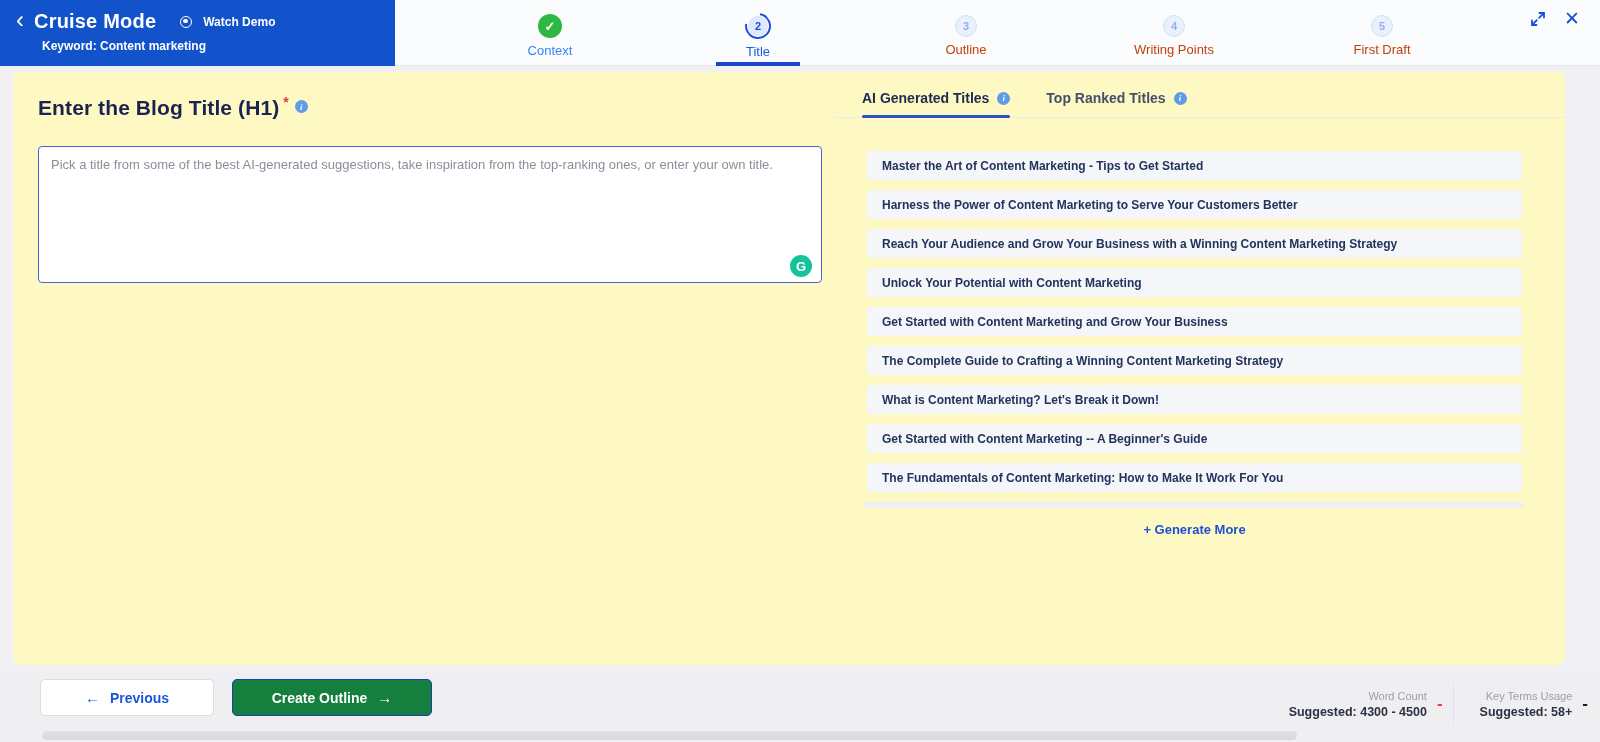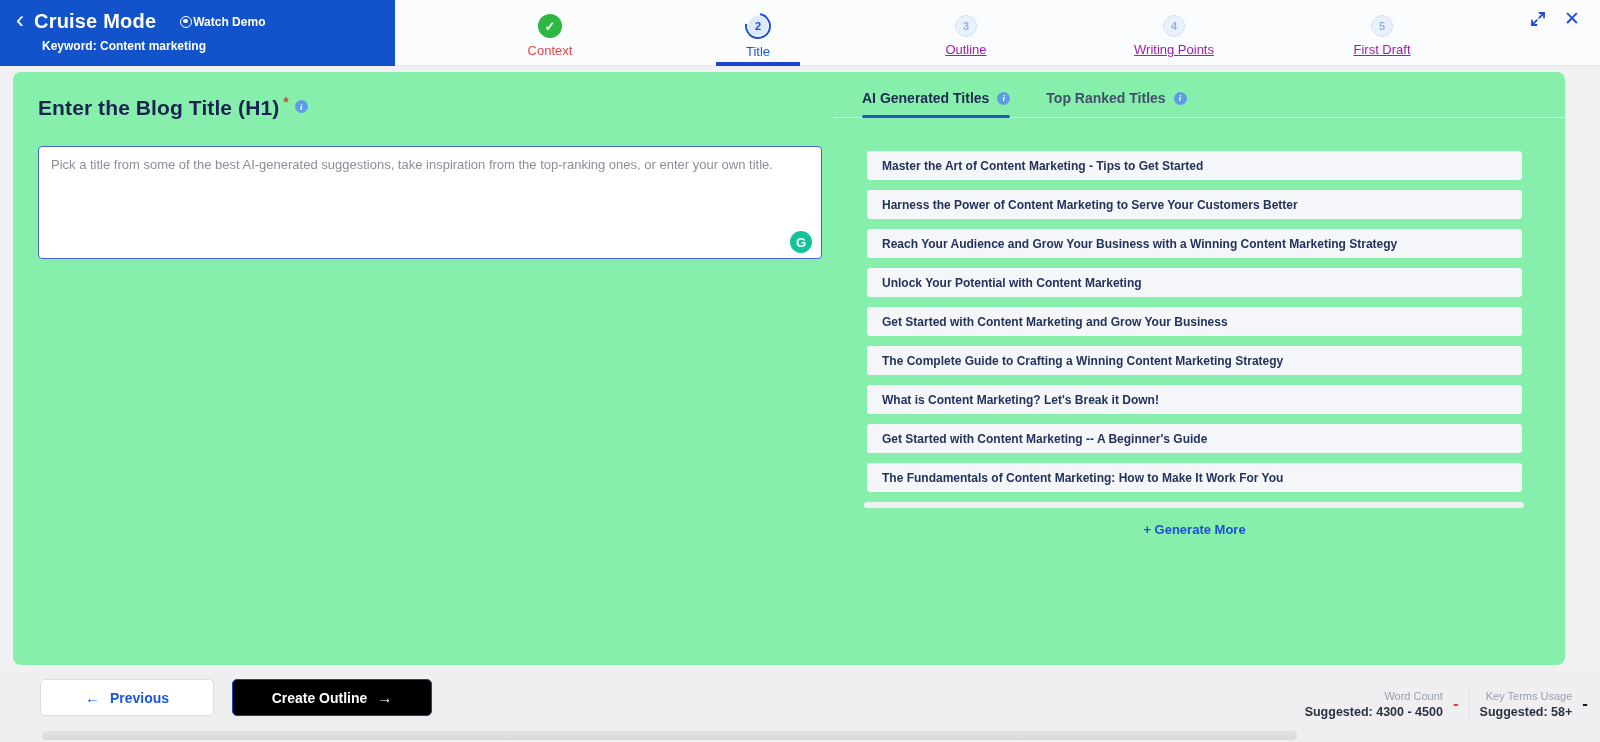"Watch Demo" .watch-demo { gap: 1px -> 11px }
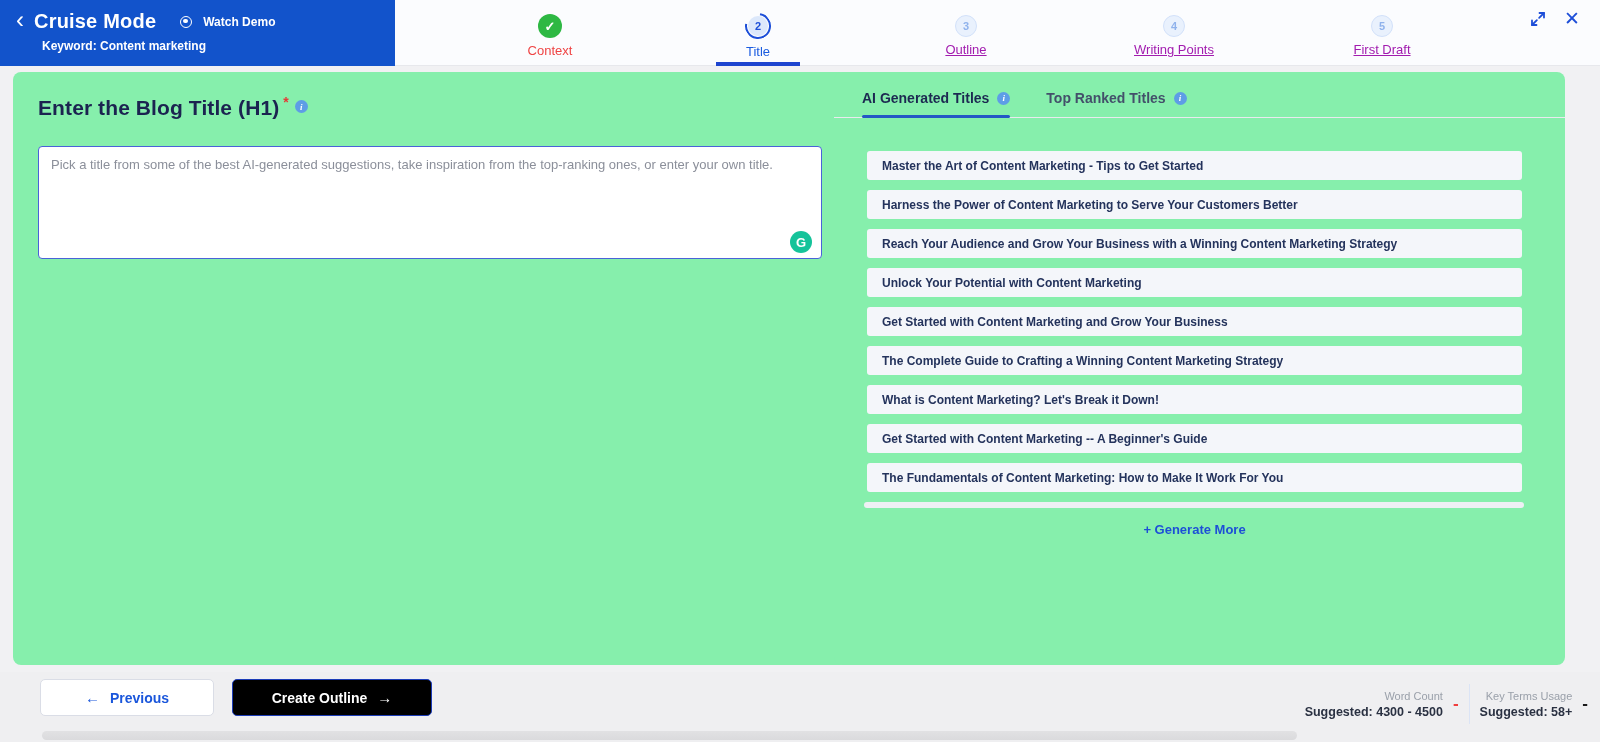"Context" .step-done .step-label { color: #ef4444 -> #3b82f6 }
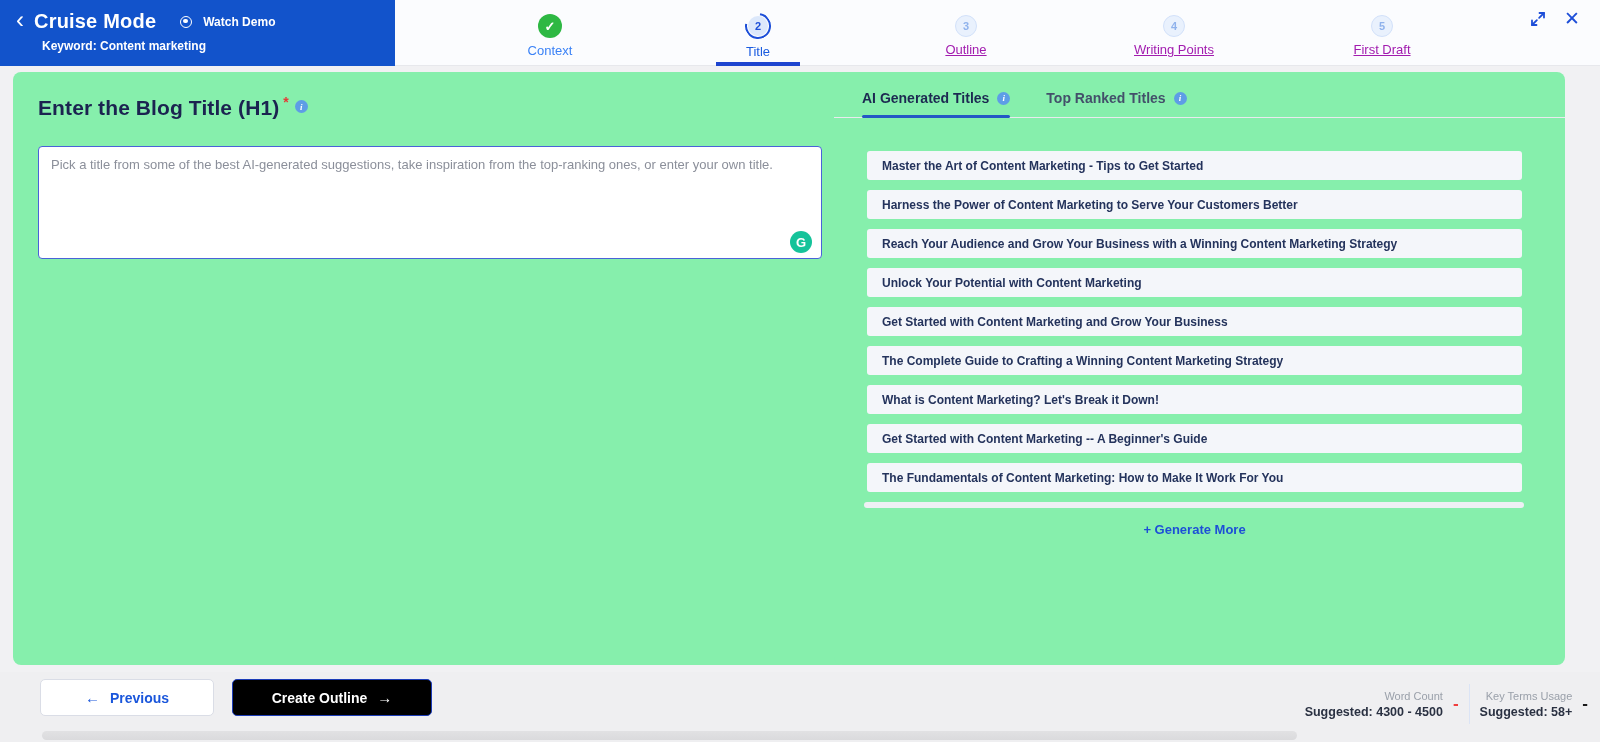"Outline" .step-pending .step-label { color: #a21caf -> #c2410c; text-decoration: underline -> none }
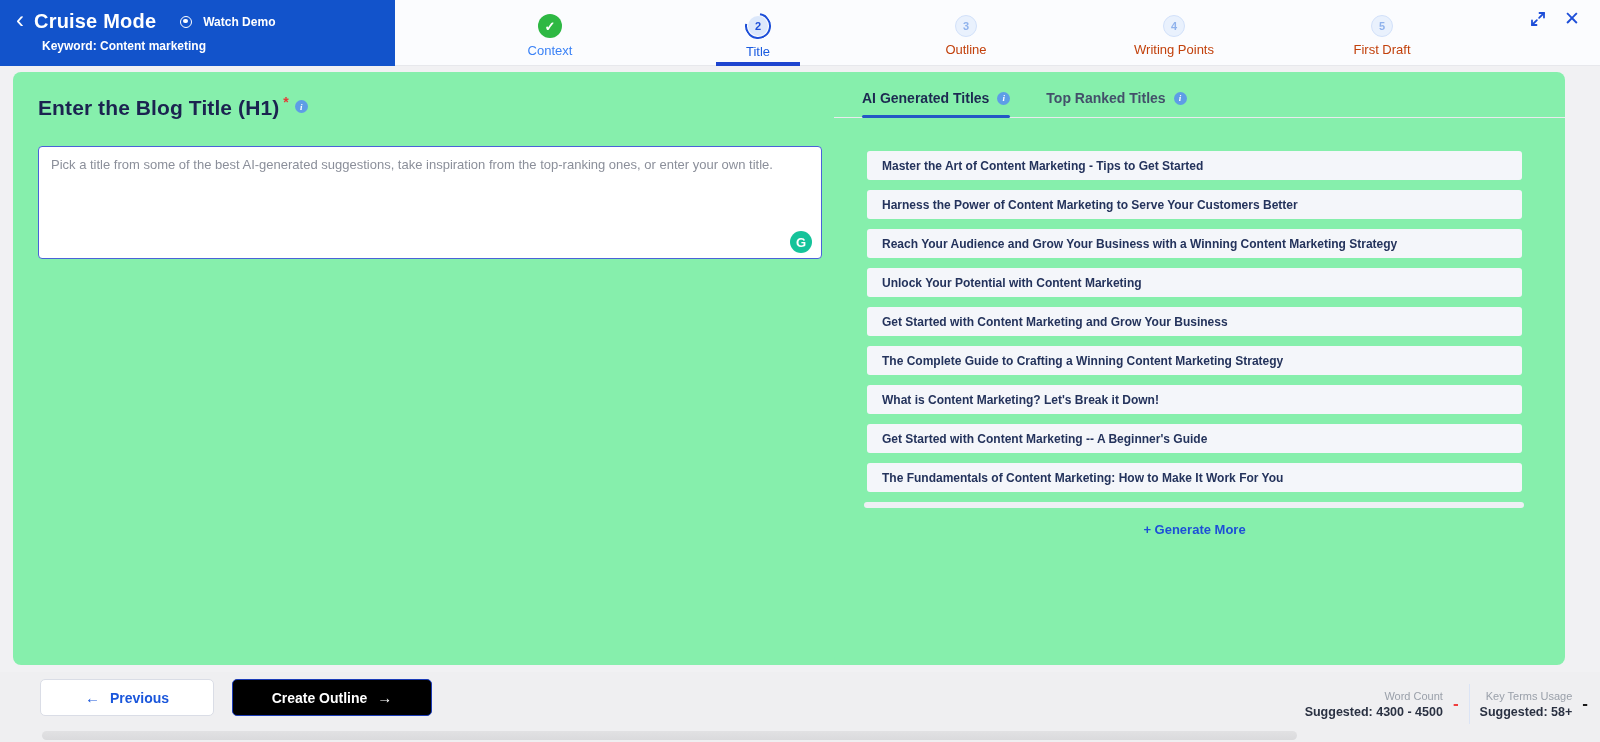"Enter the Blog Title (H1)" .card { background: #86efac -> #fef9c3 }
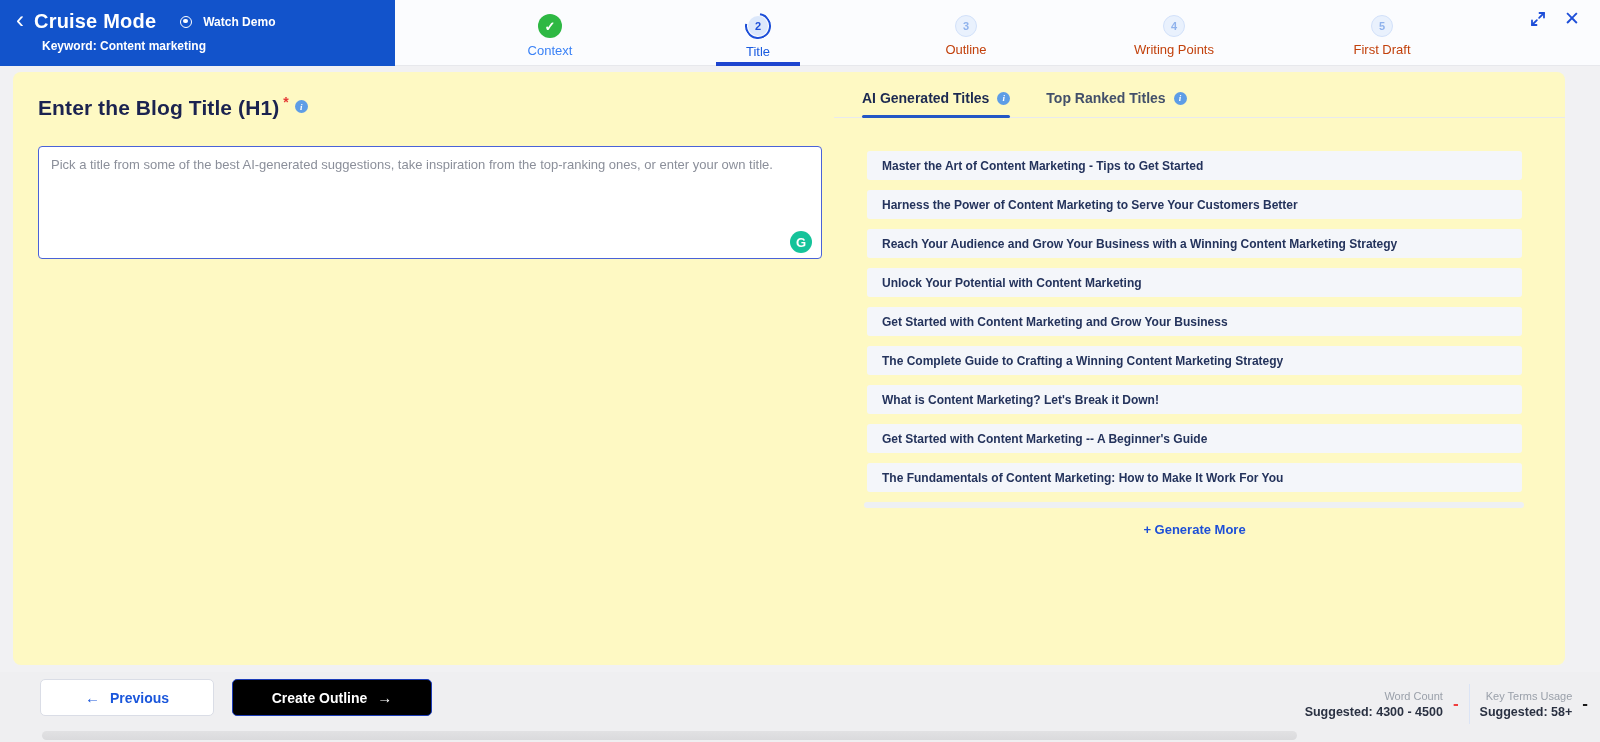"Pick a title from some" .title-textarea { height: 113px -> 137px }
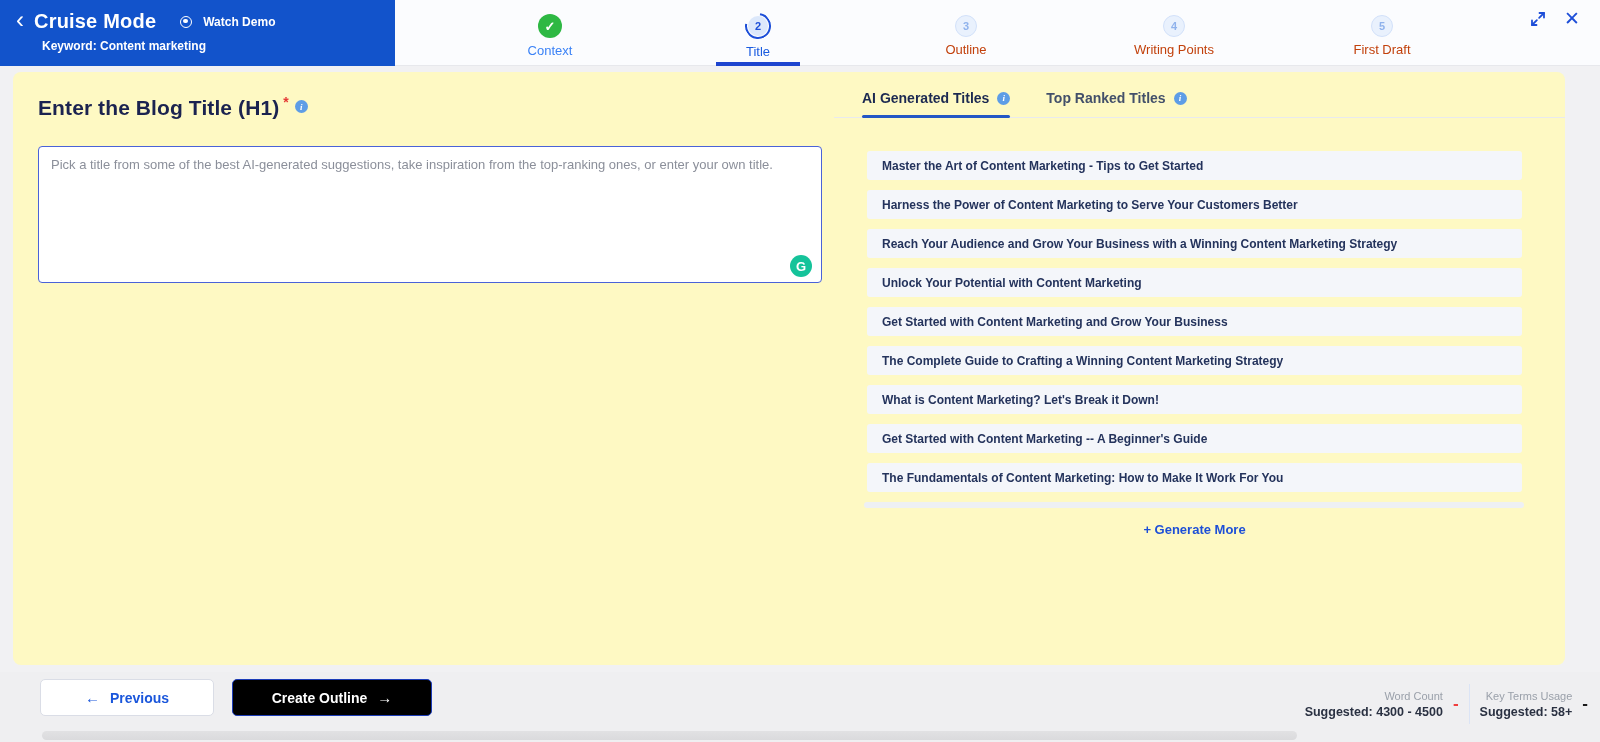"Create Outline" .btn-create { background: #000000 -> #15803d }
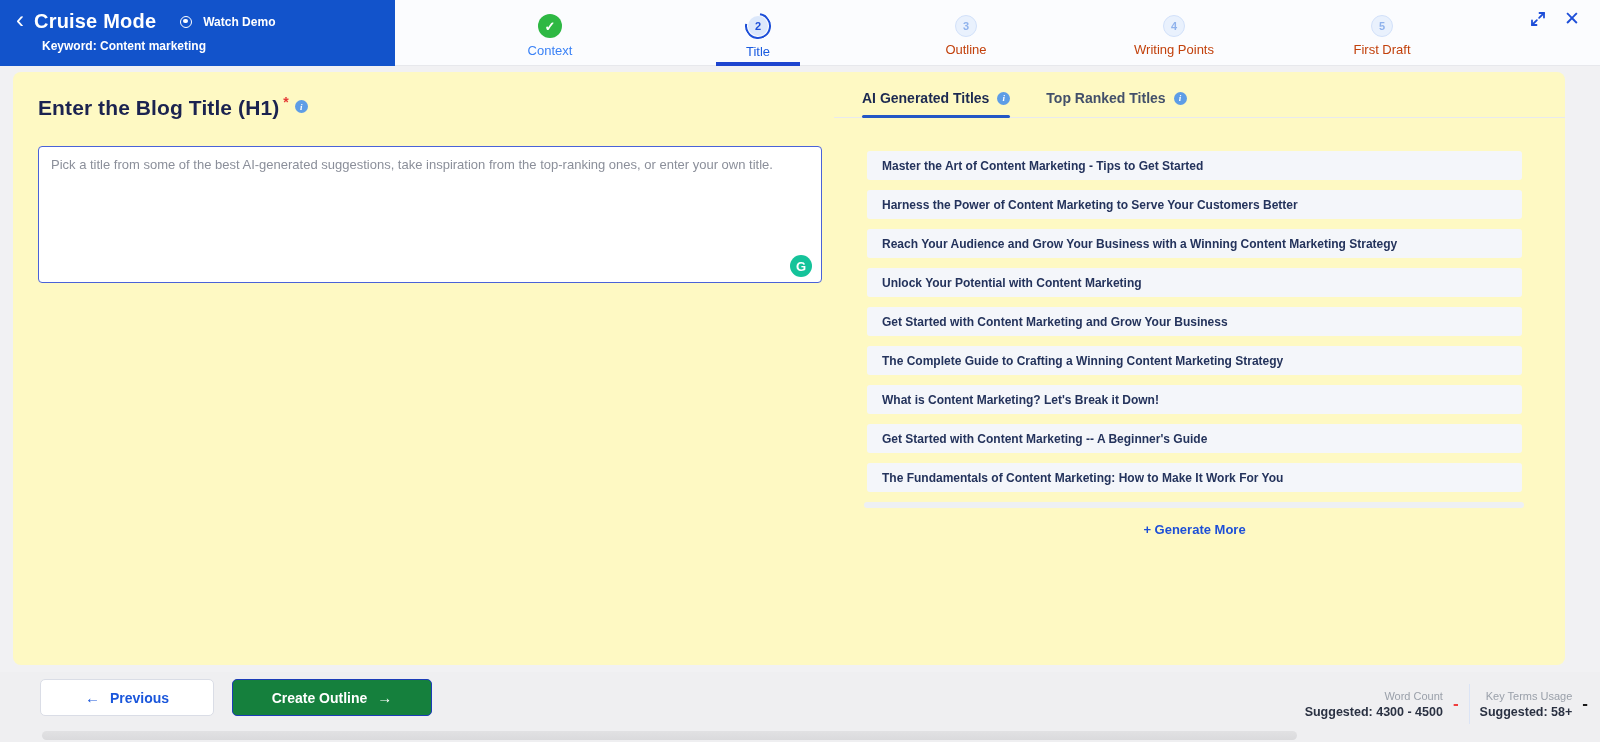"Word Count" .stat-block { margin-left: none -> 16px }
